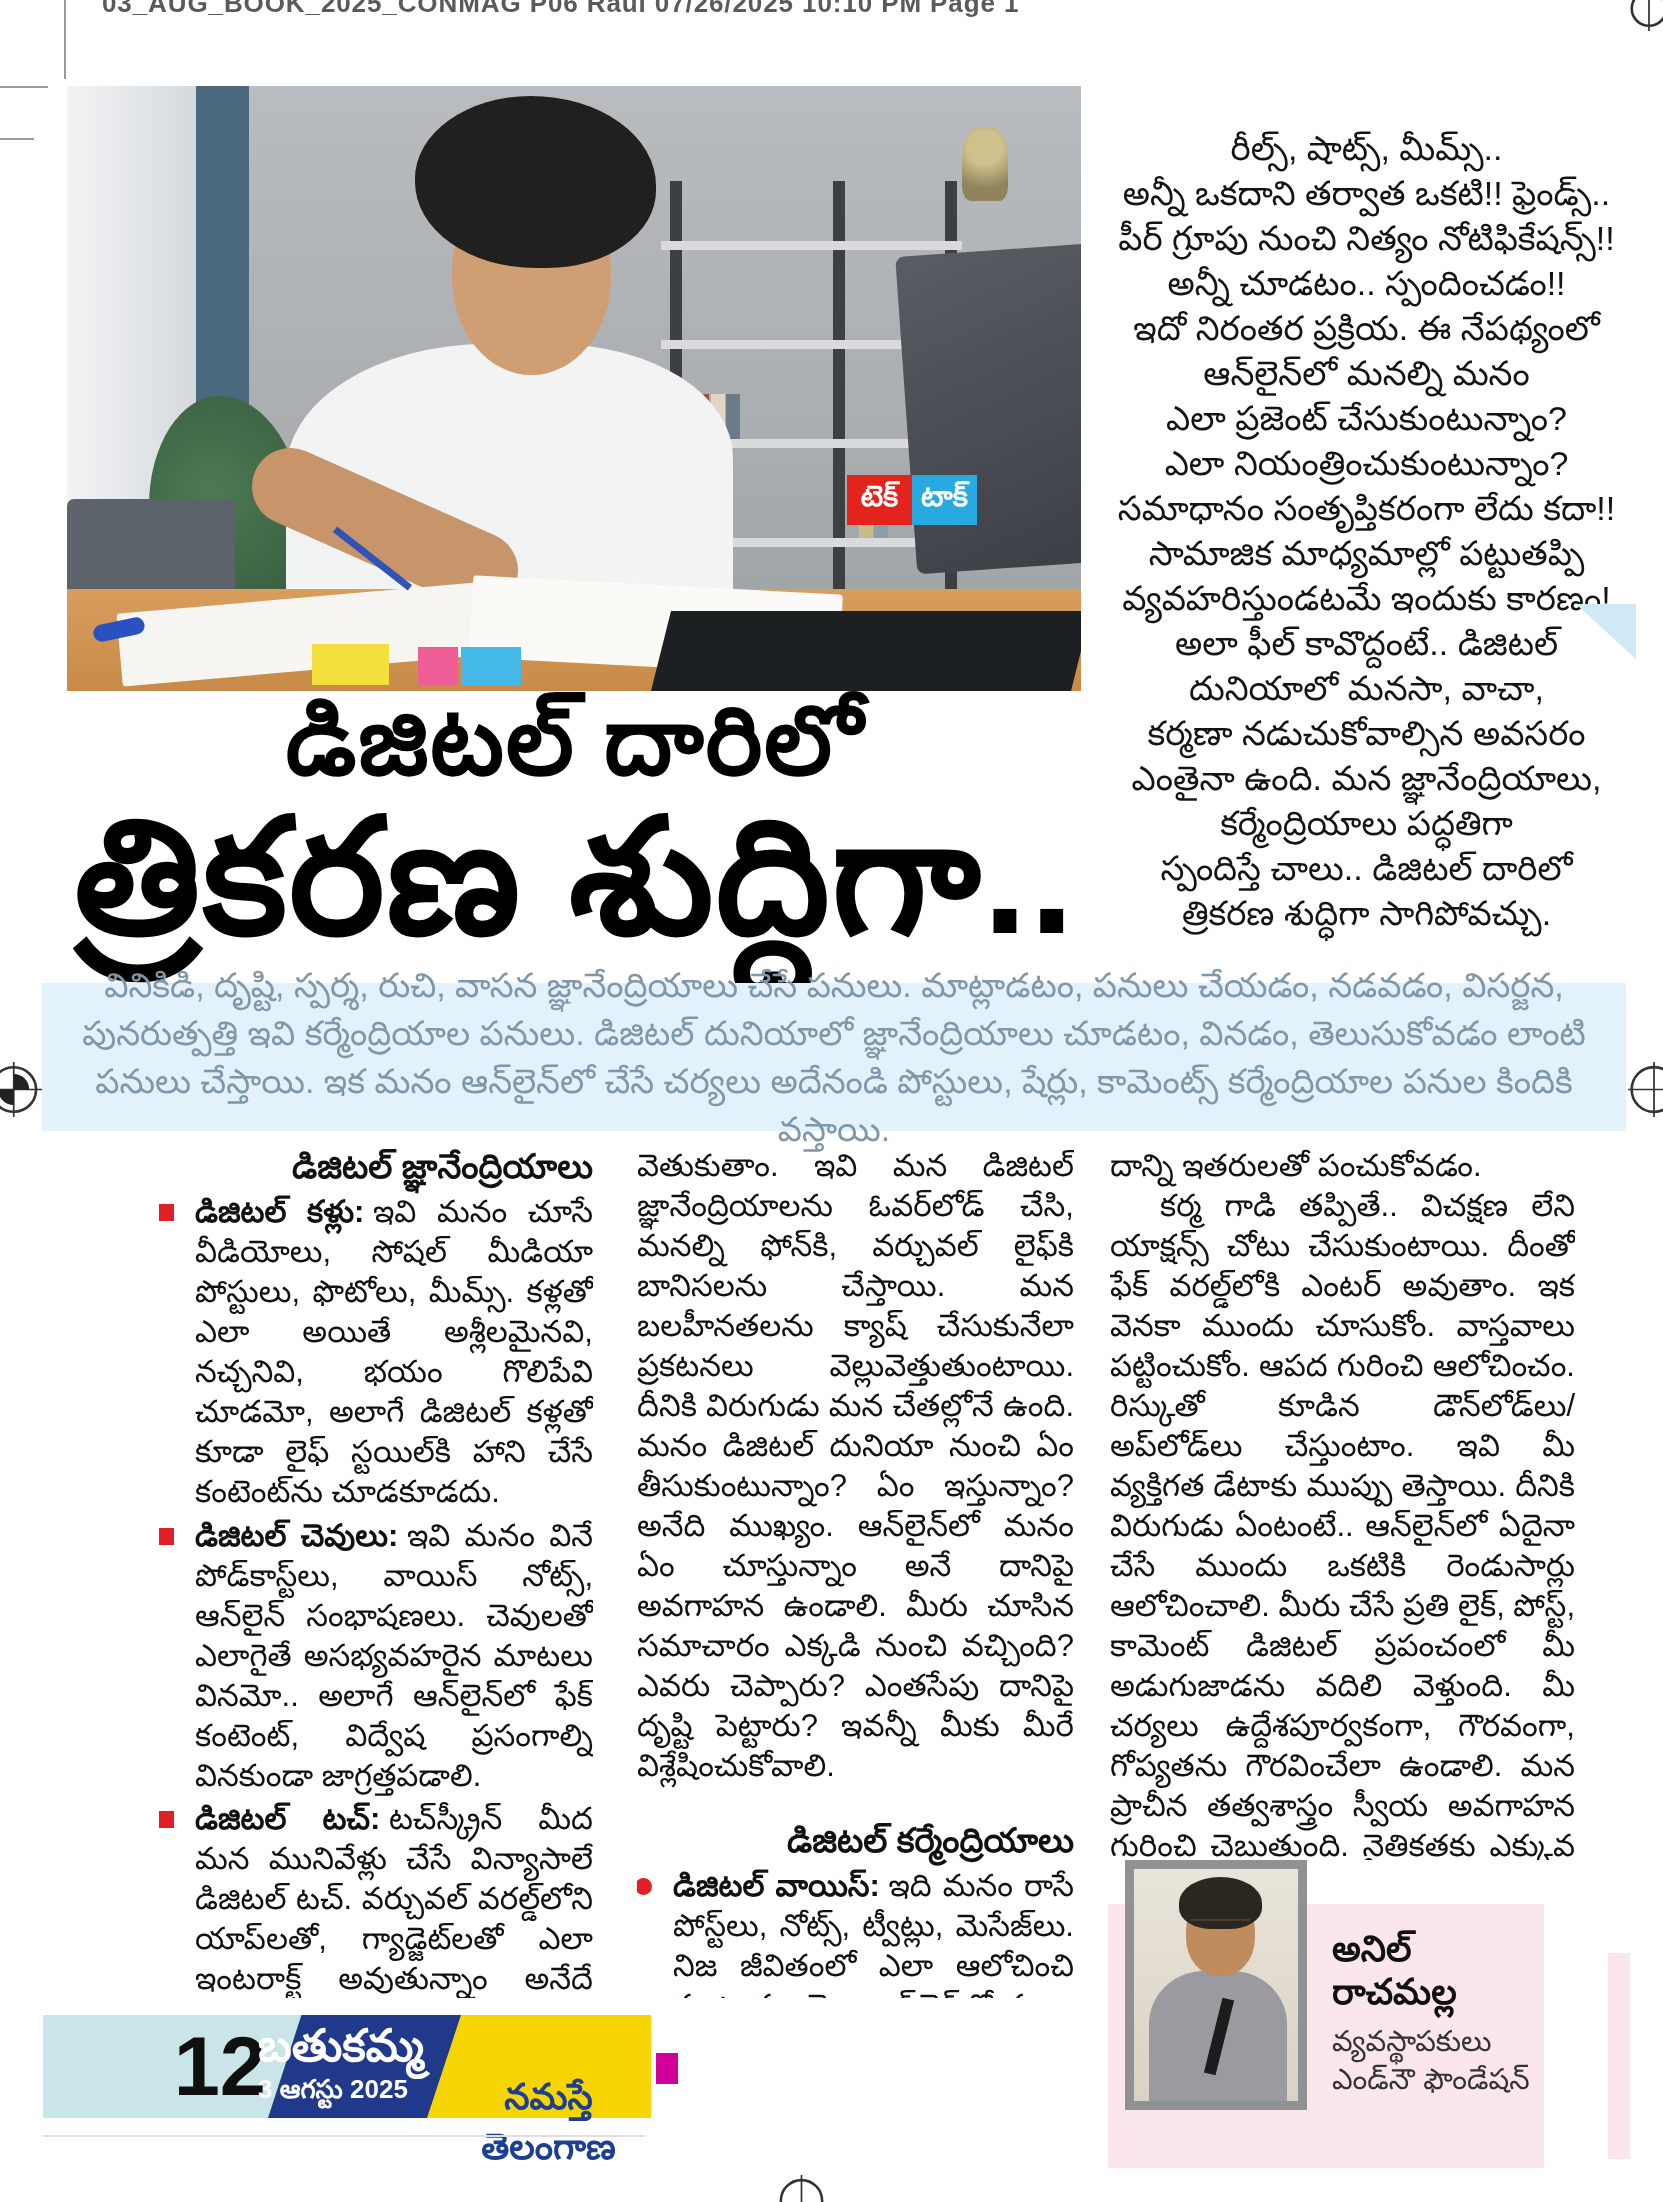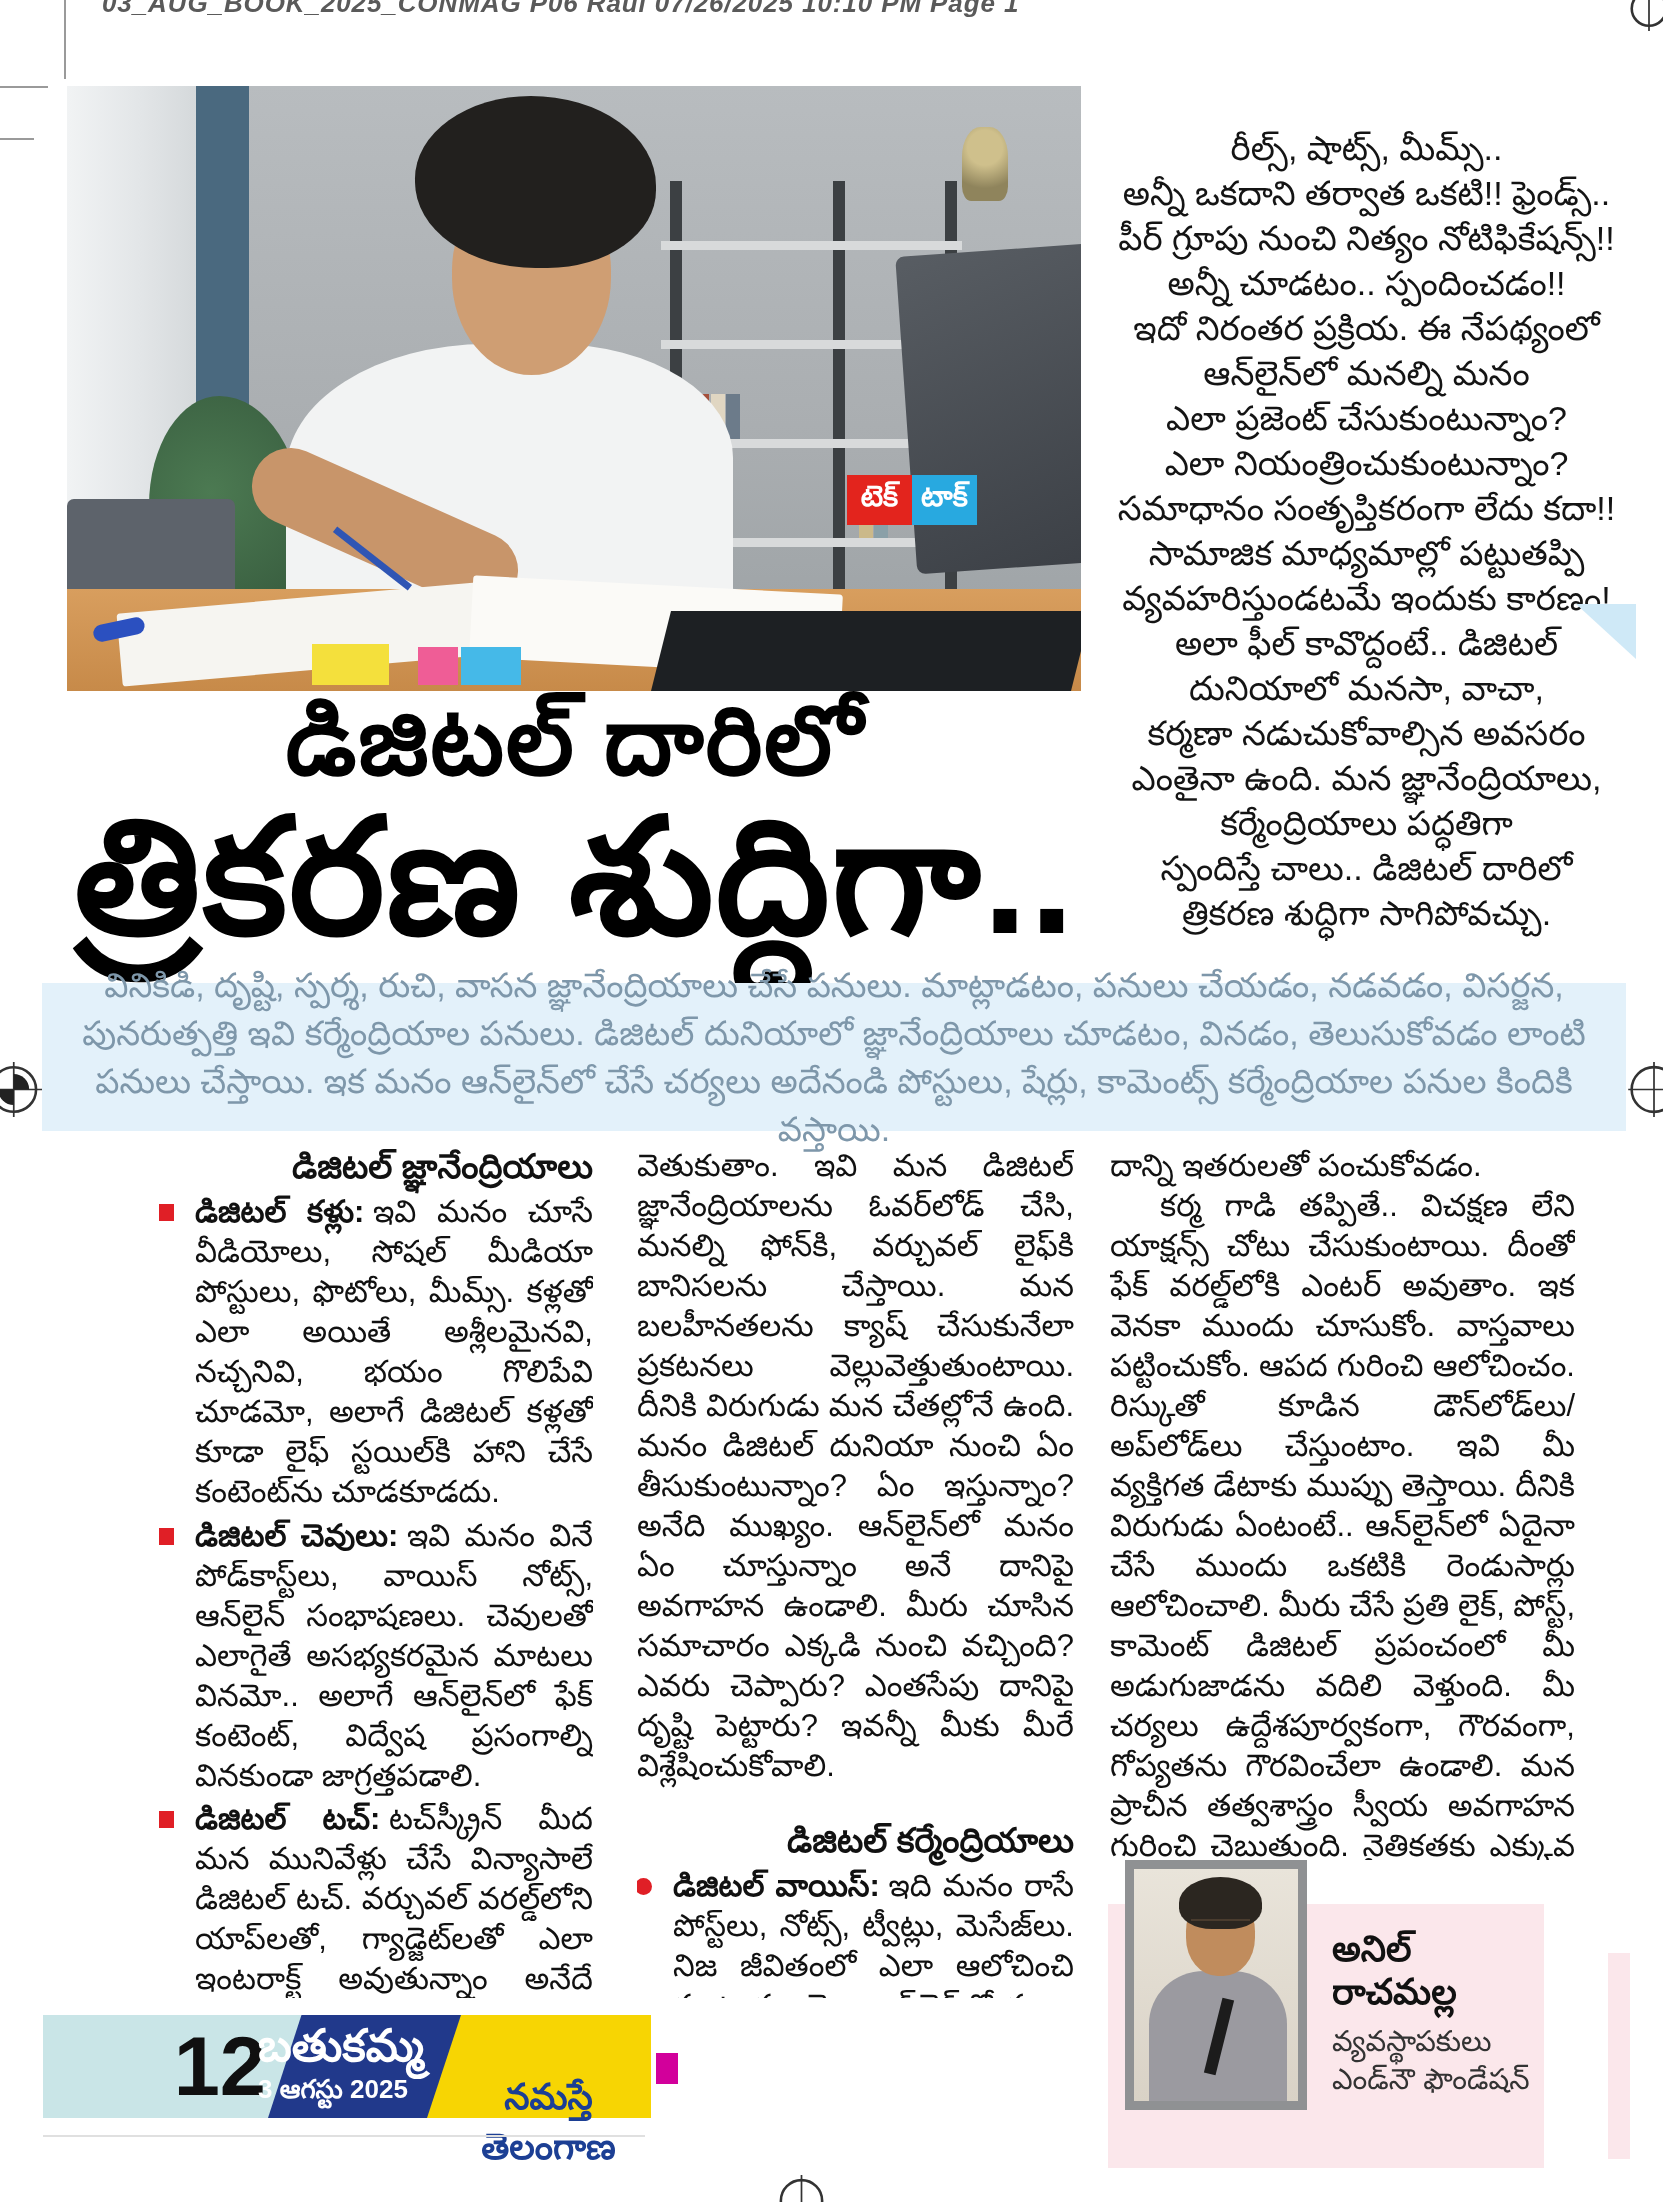"03_AUG_BOOK_2025_CONMAG P06 Raul" .slug-strip { font-style: italic -> none }
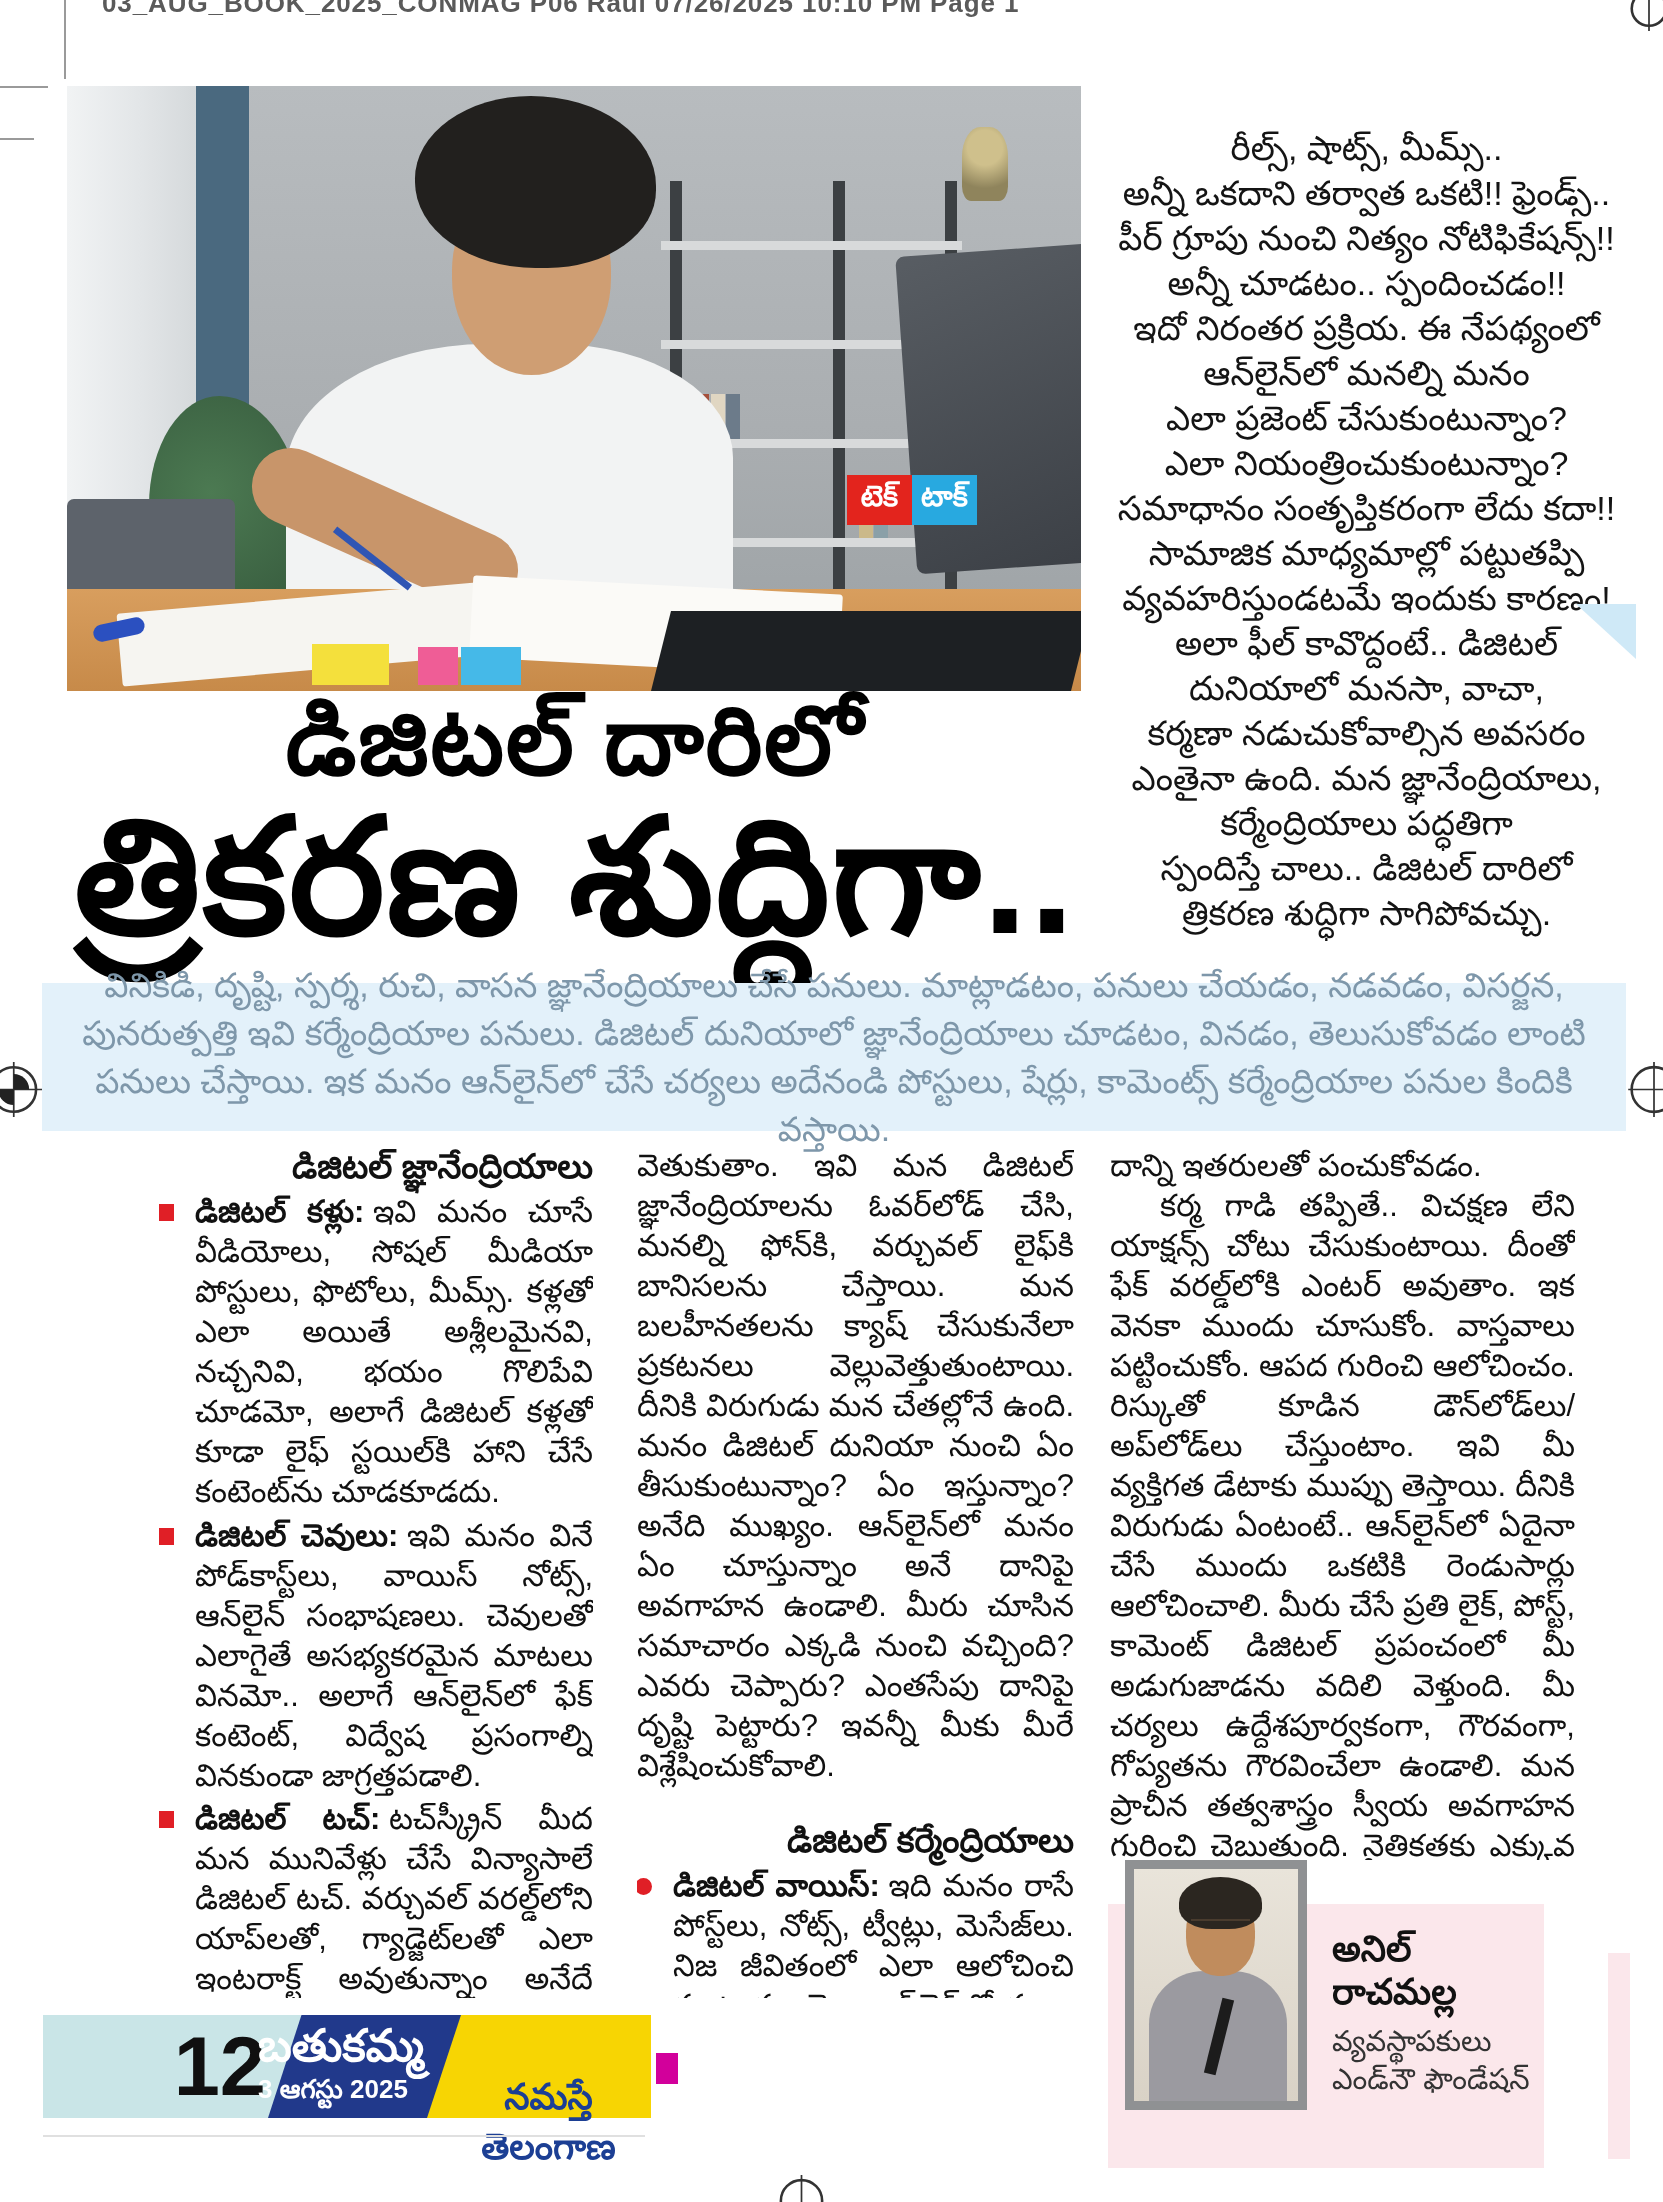"ఇవి మనం వినే పోడ్‌కాస్ట్‌లు, వాయిస్" span { text: అసభ్యకరమైన -> అసభ్యవహరైన }
